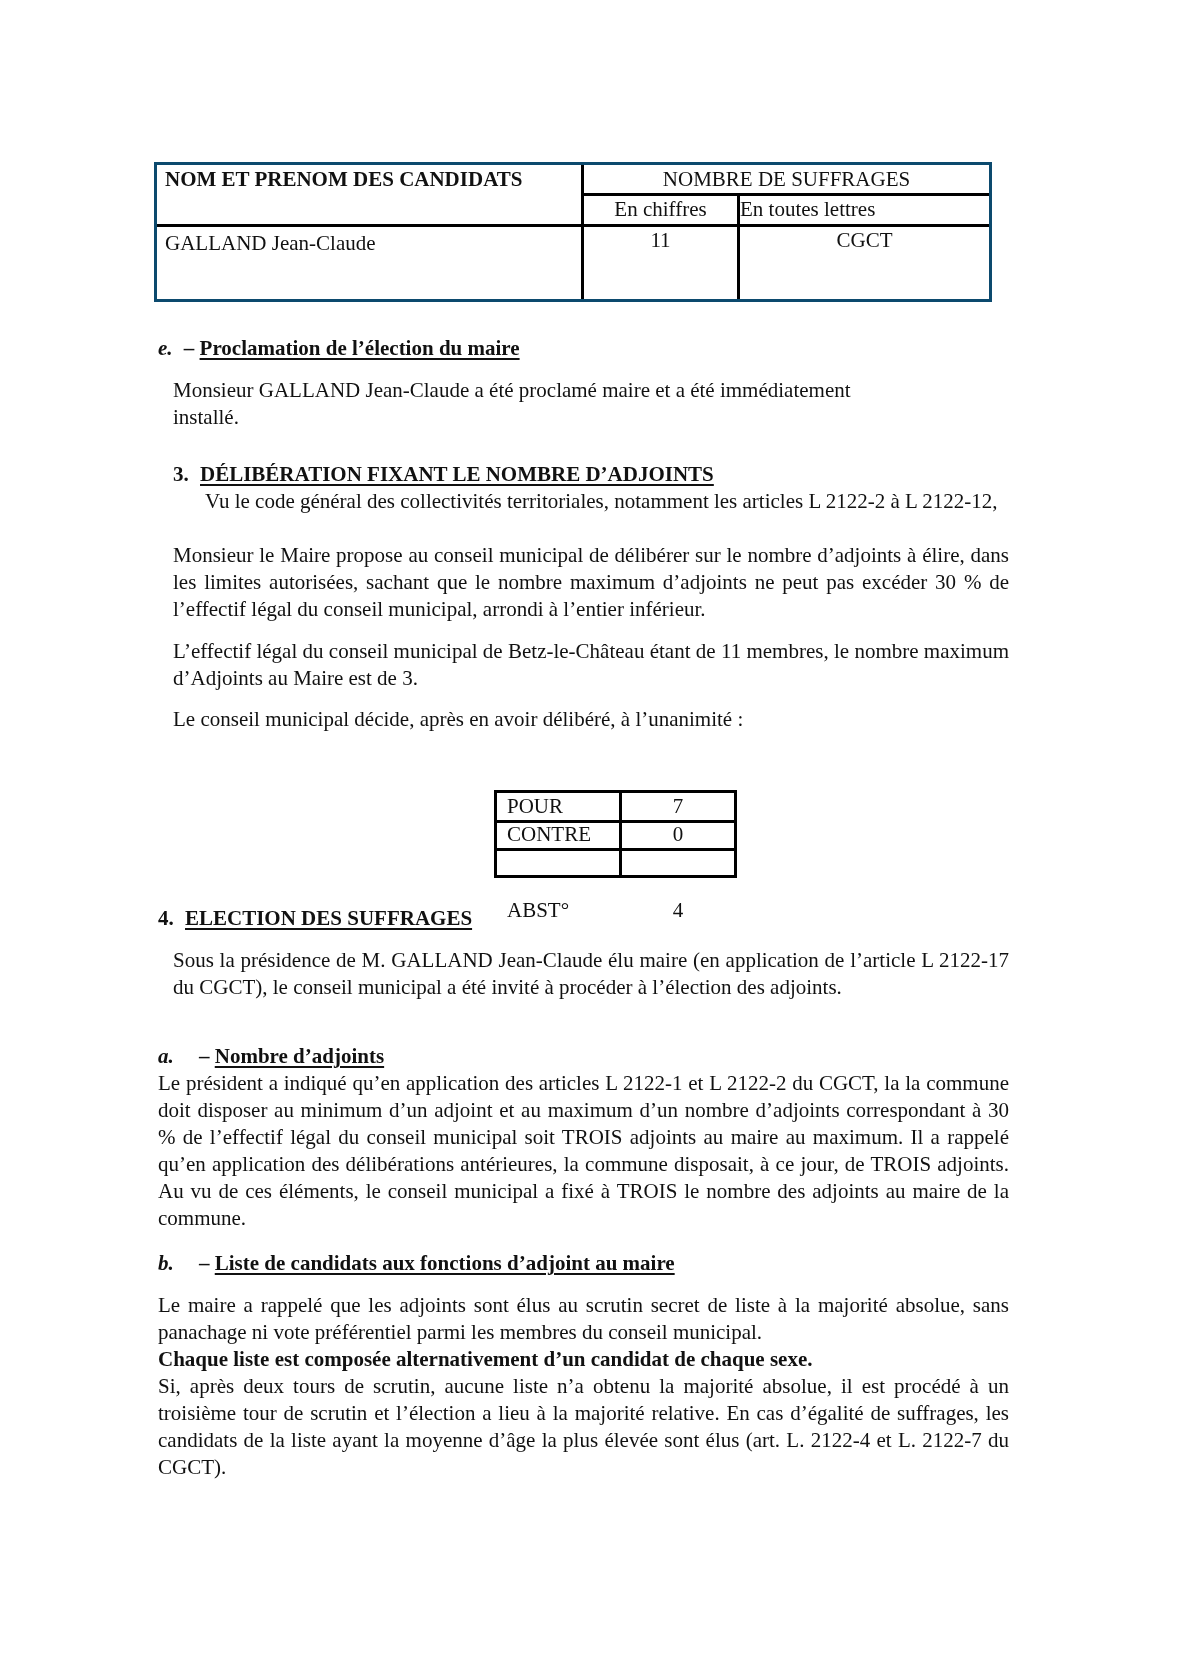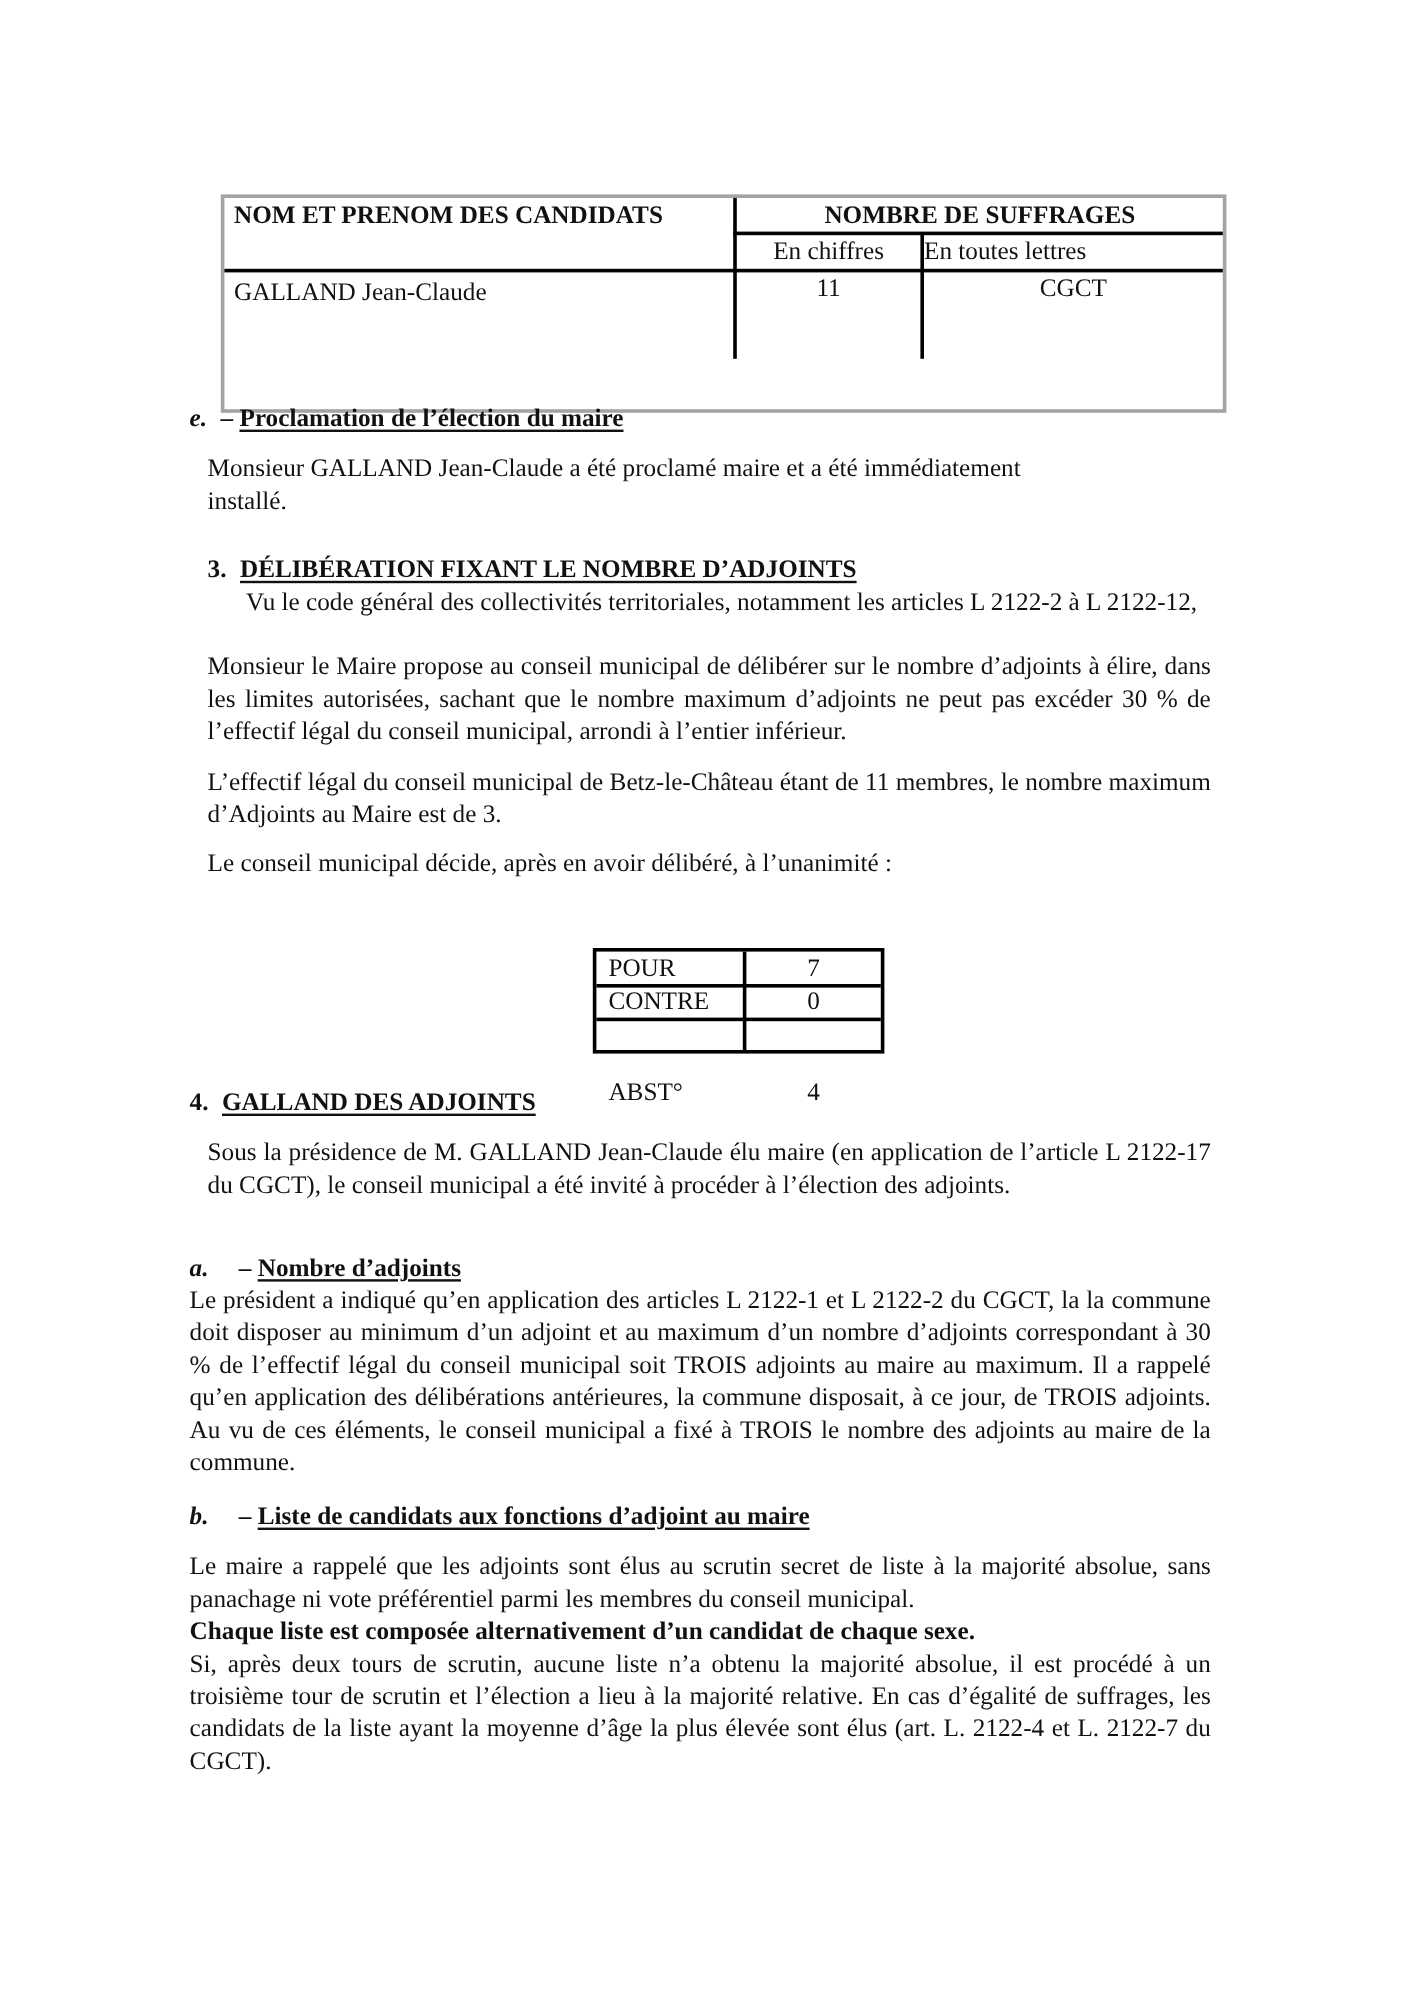"NOM ET PRENOM DES CANDIDATS" #cand-table { border: 3px solid #a3a3a3 -> 3px solid #0c4a6e; height: 182px -> 140px; left: 184px -> 154px }
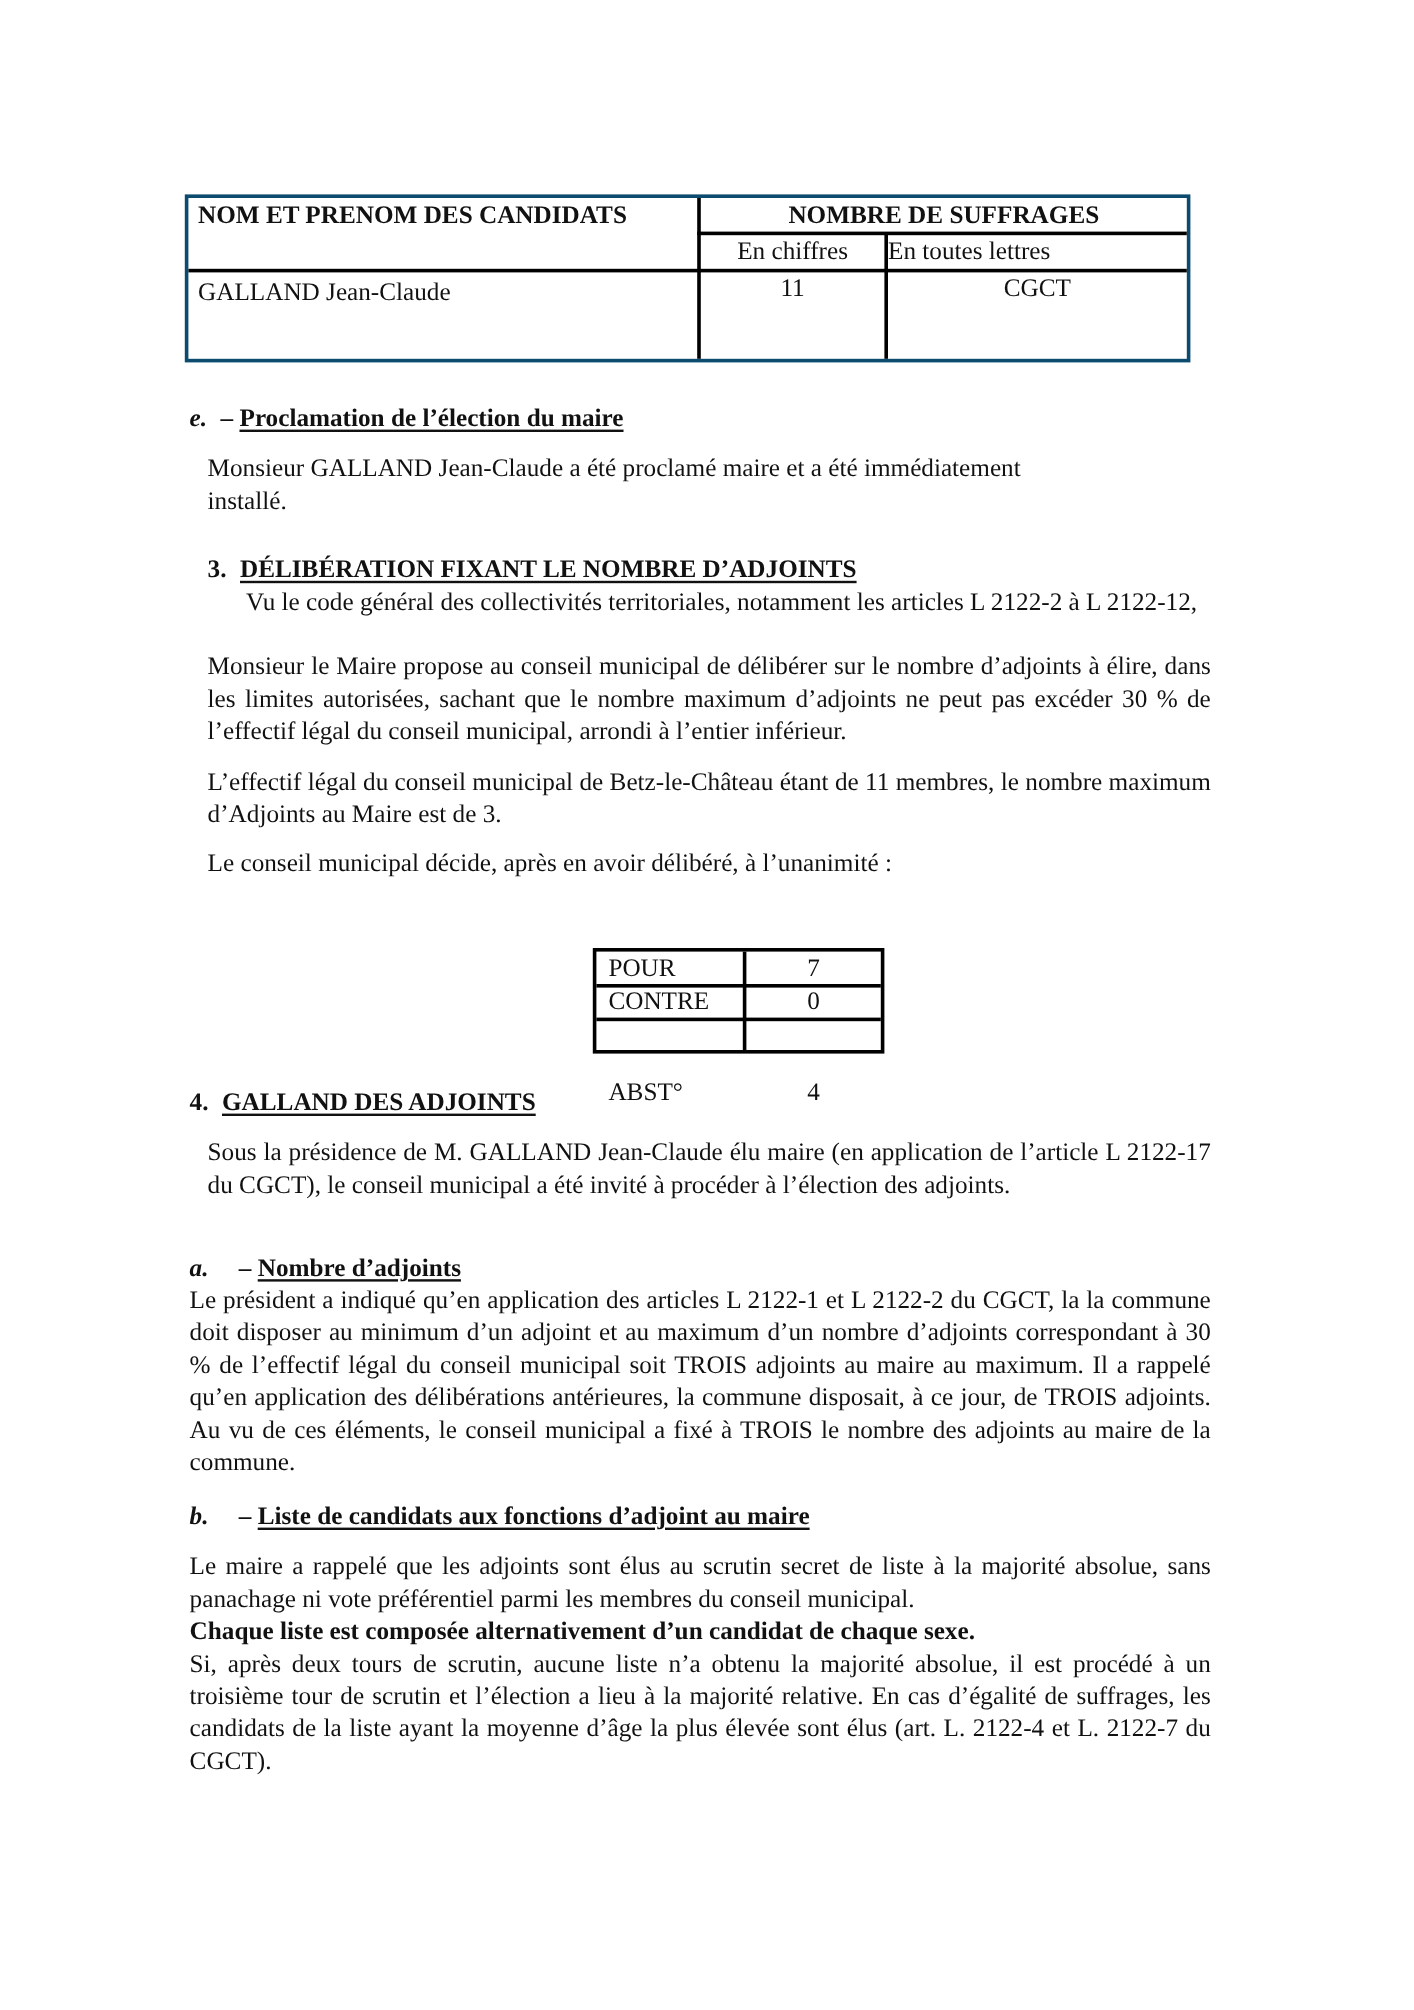"NOMBRE DE SUFFRAGES" div.cell { font-weight: bold -> normal }
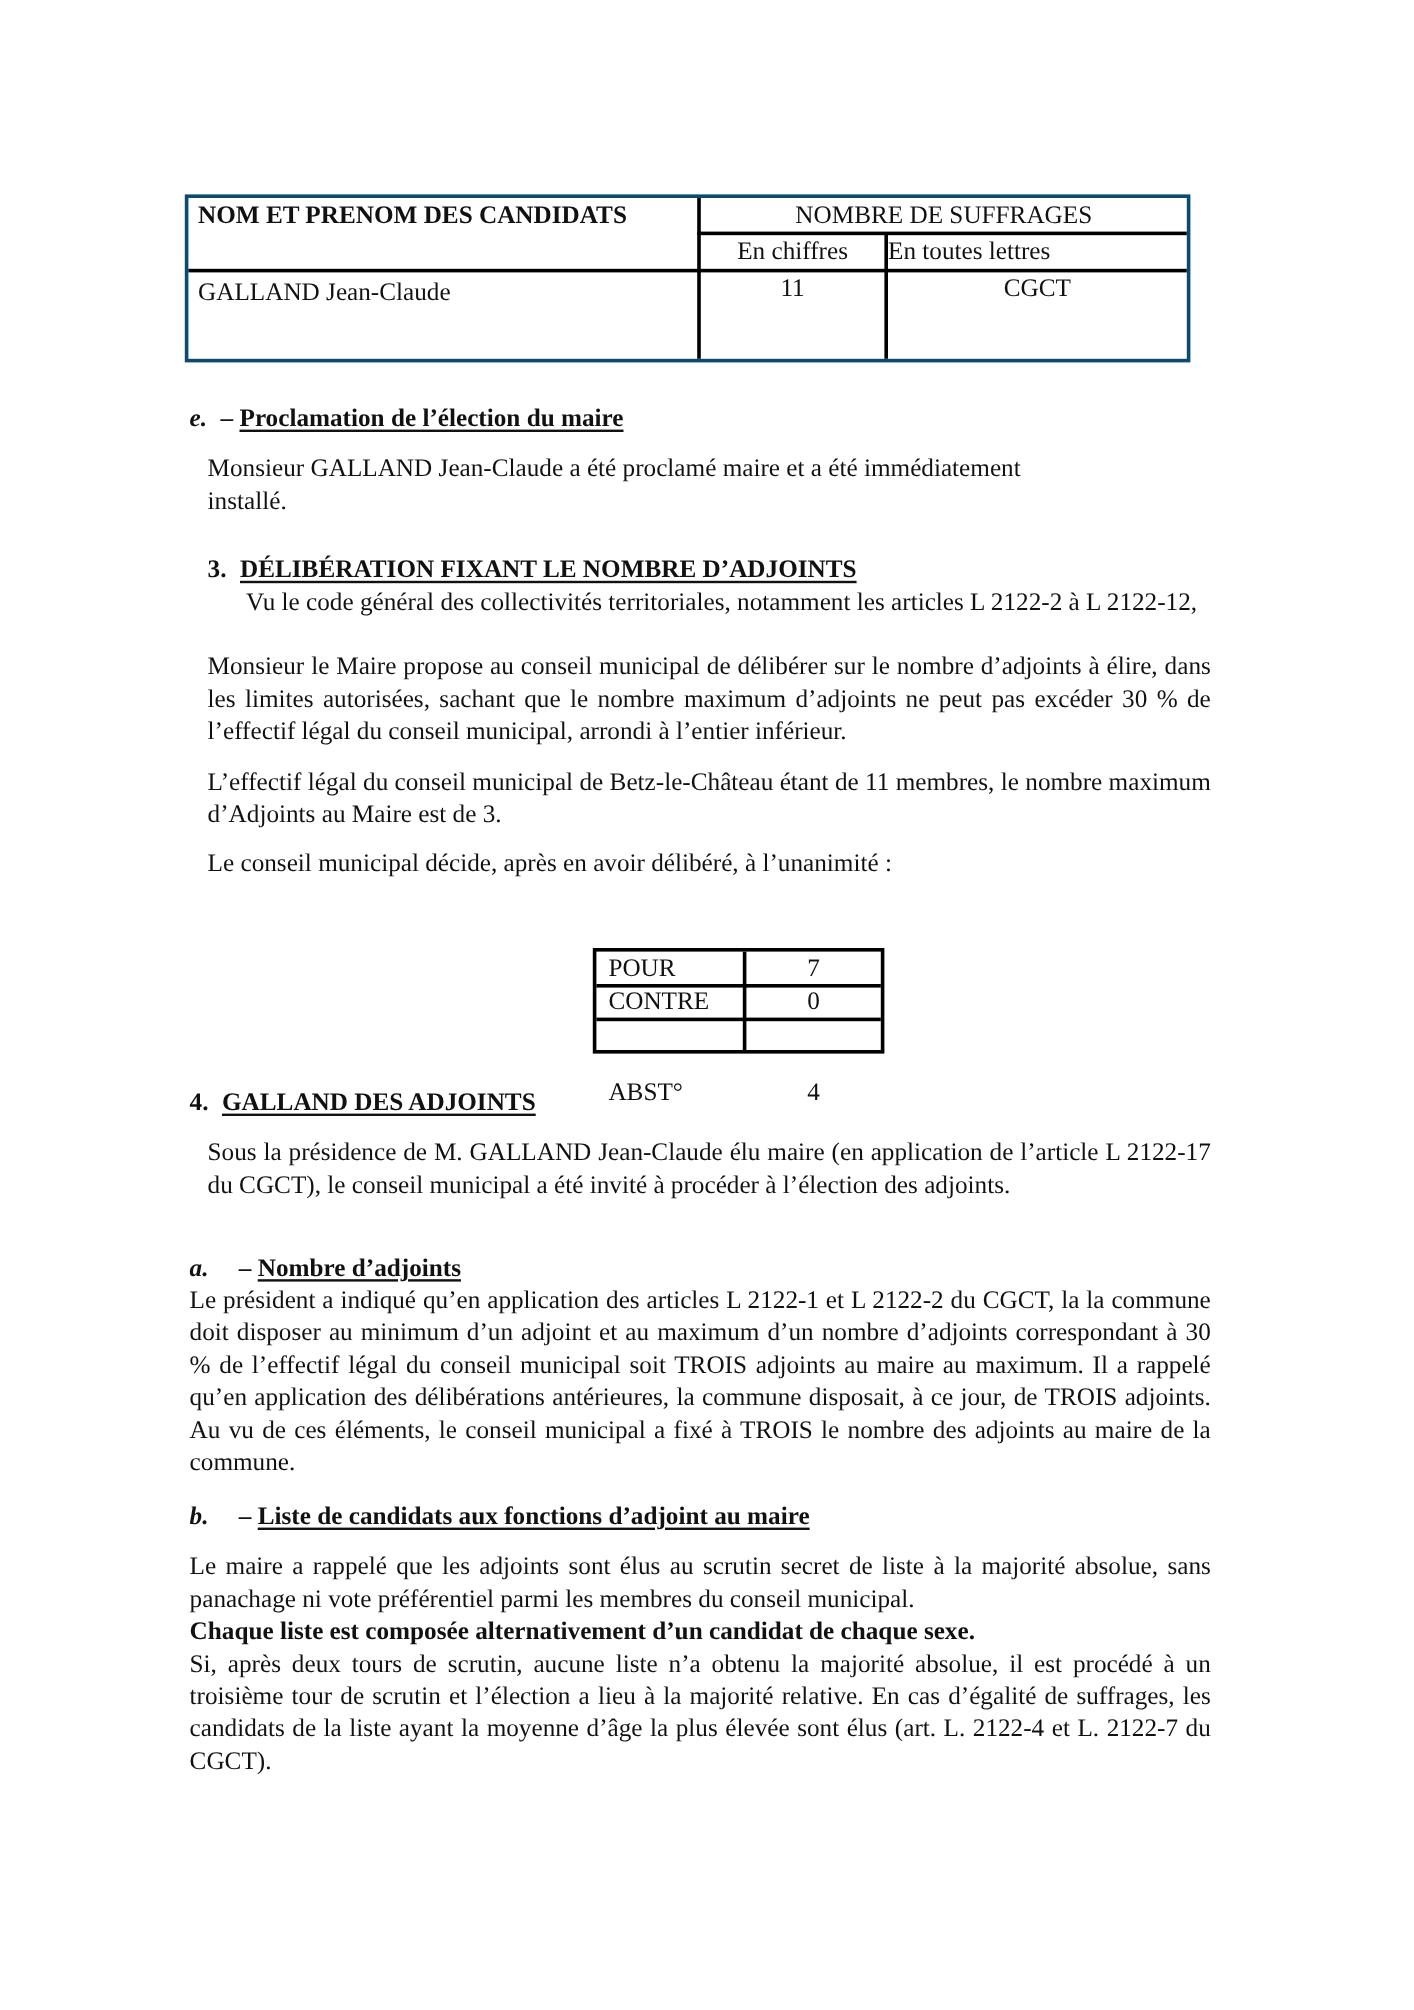"GALLAND DES ADJOINTS" u { text: GALLAND DES ADJOINTS -> ELECTION DES SUFFRAGES }
